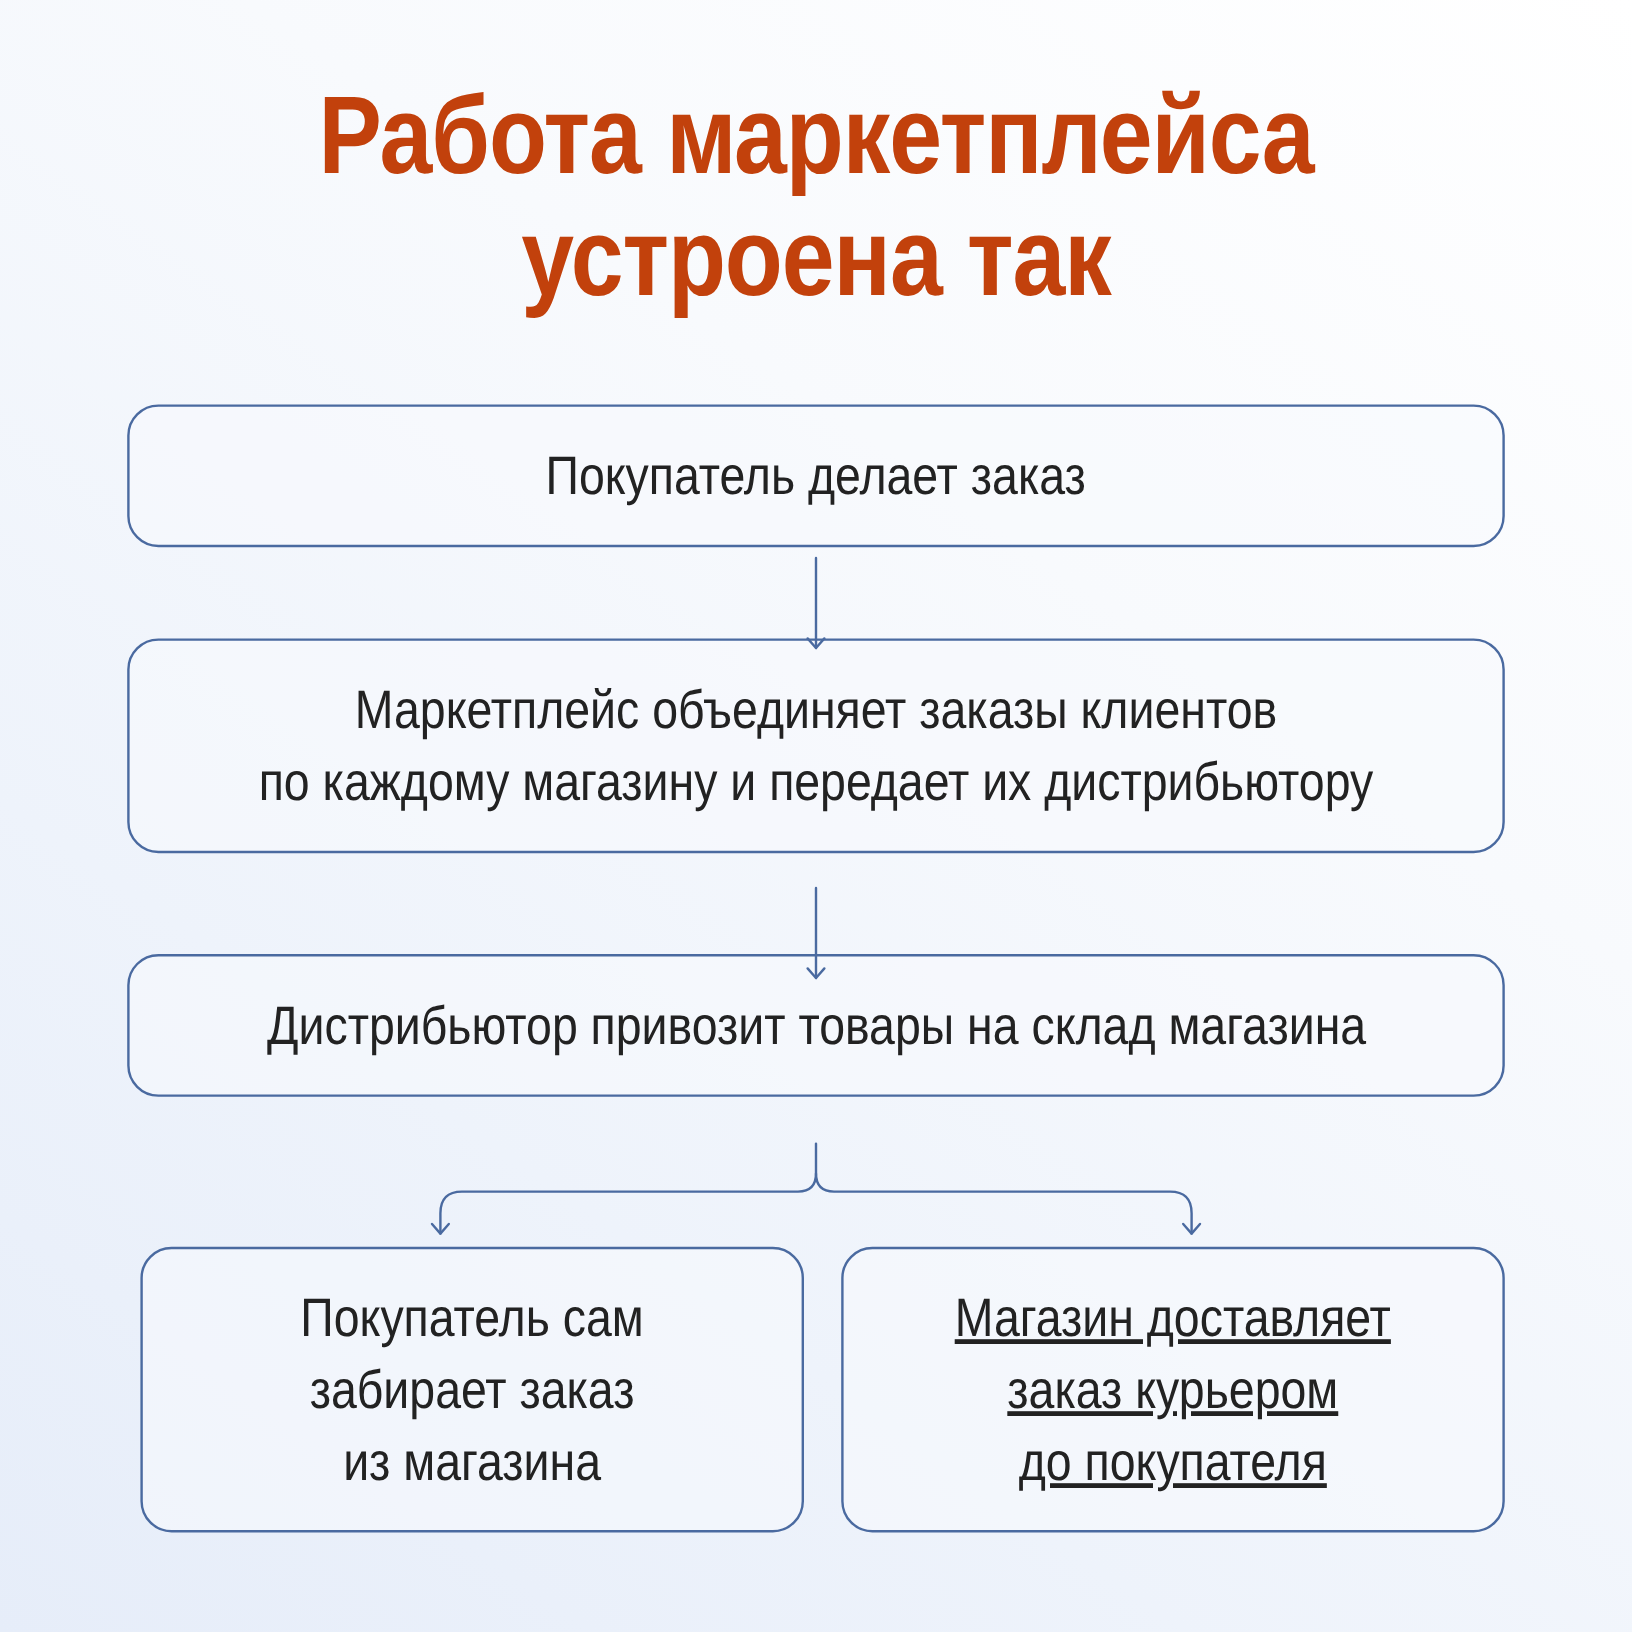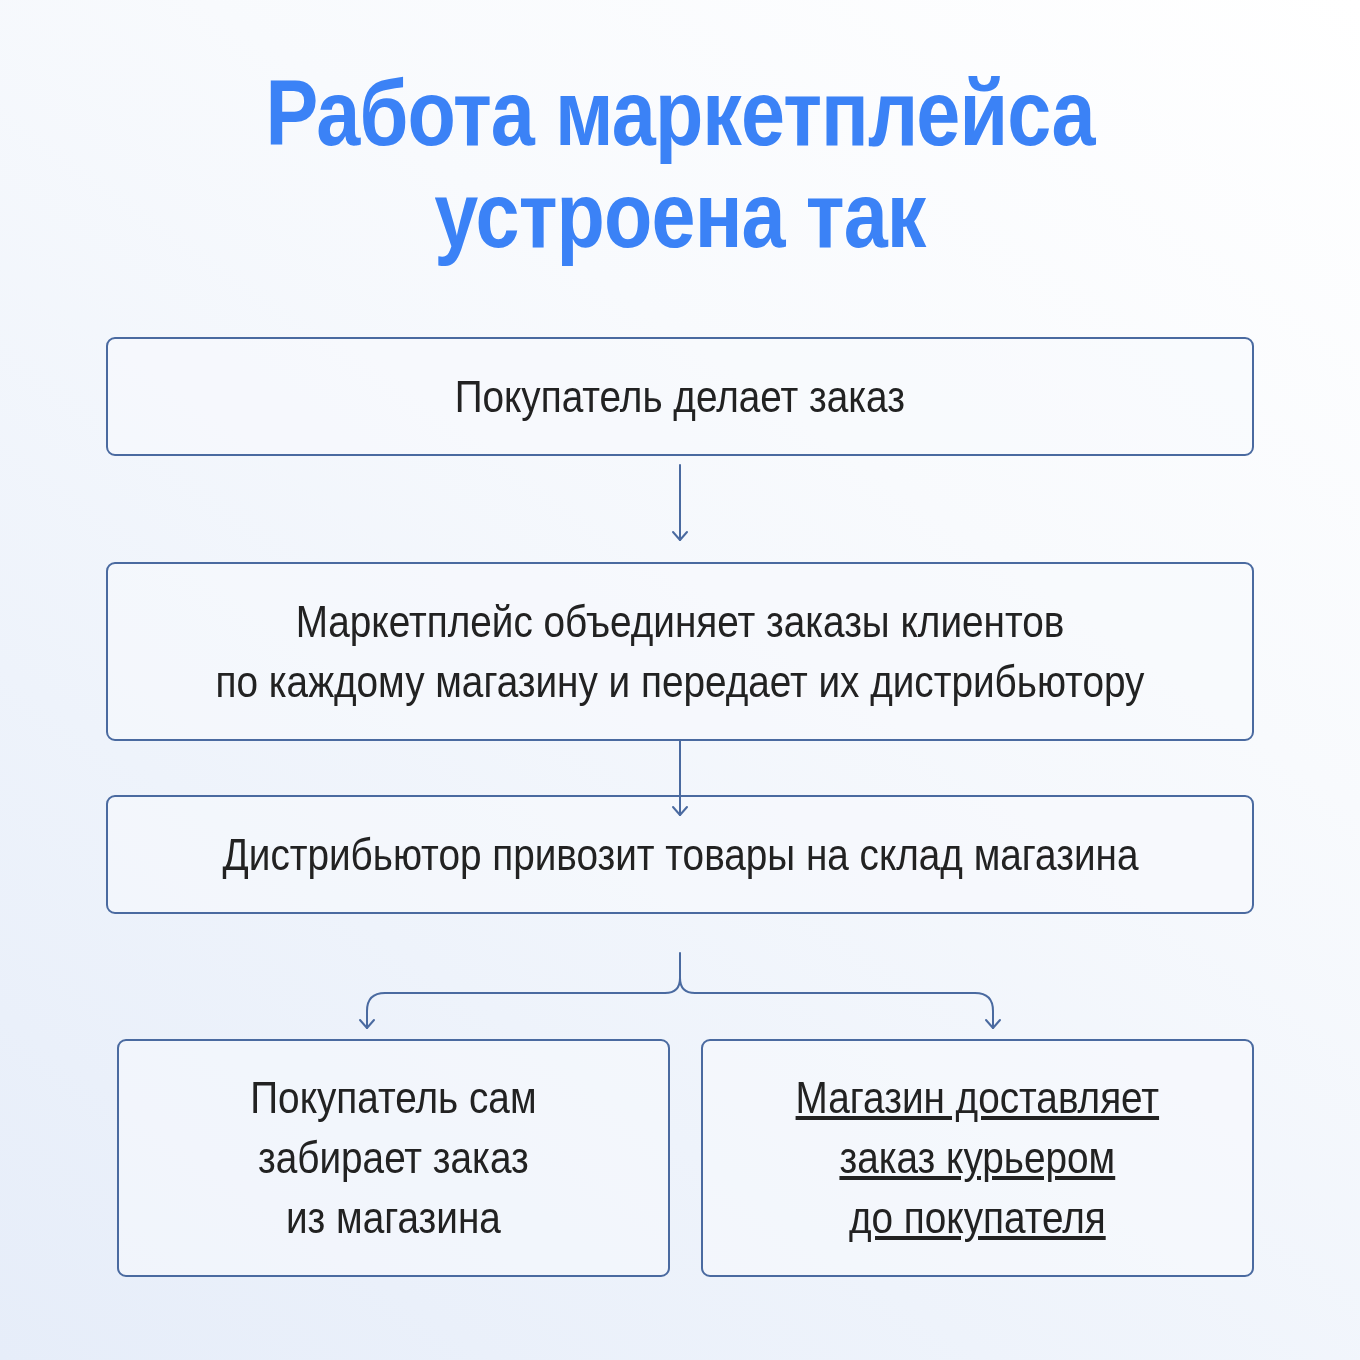"Работа маркетплейса" .title { color: #3b82f6 -> #c2410c }
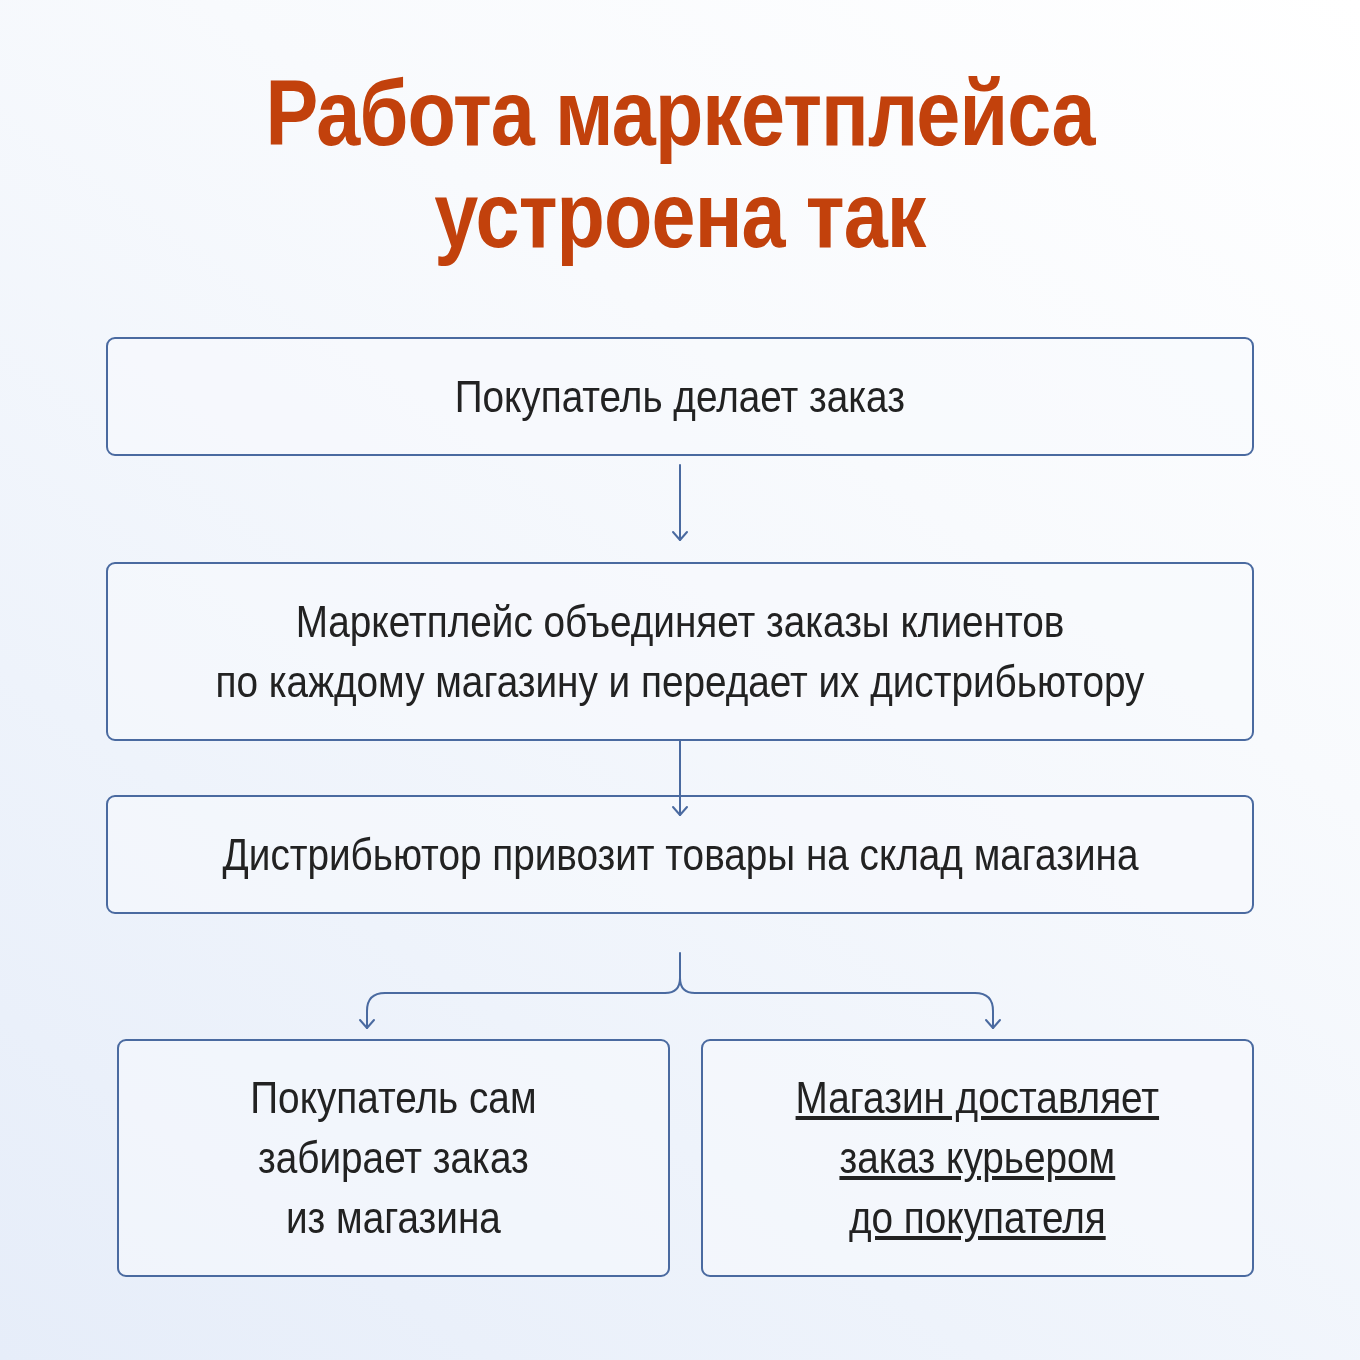"Покупатель делает заказ" .box { border-radius: 9px -> 26px }
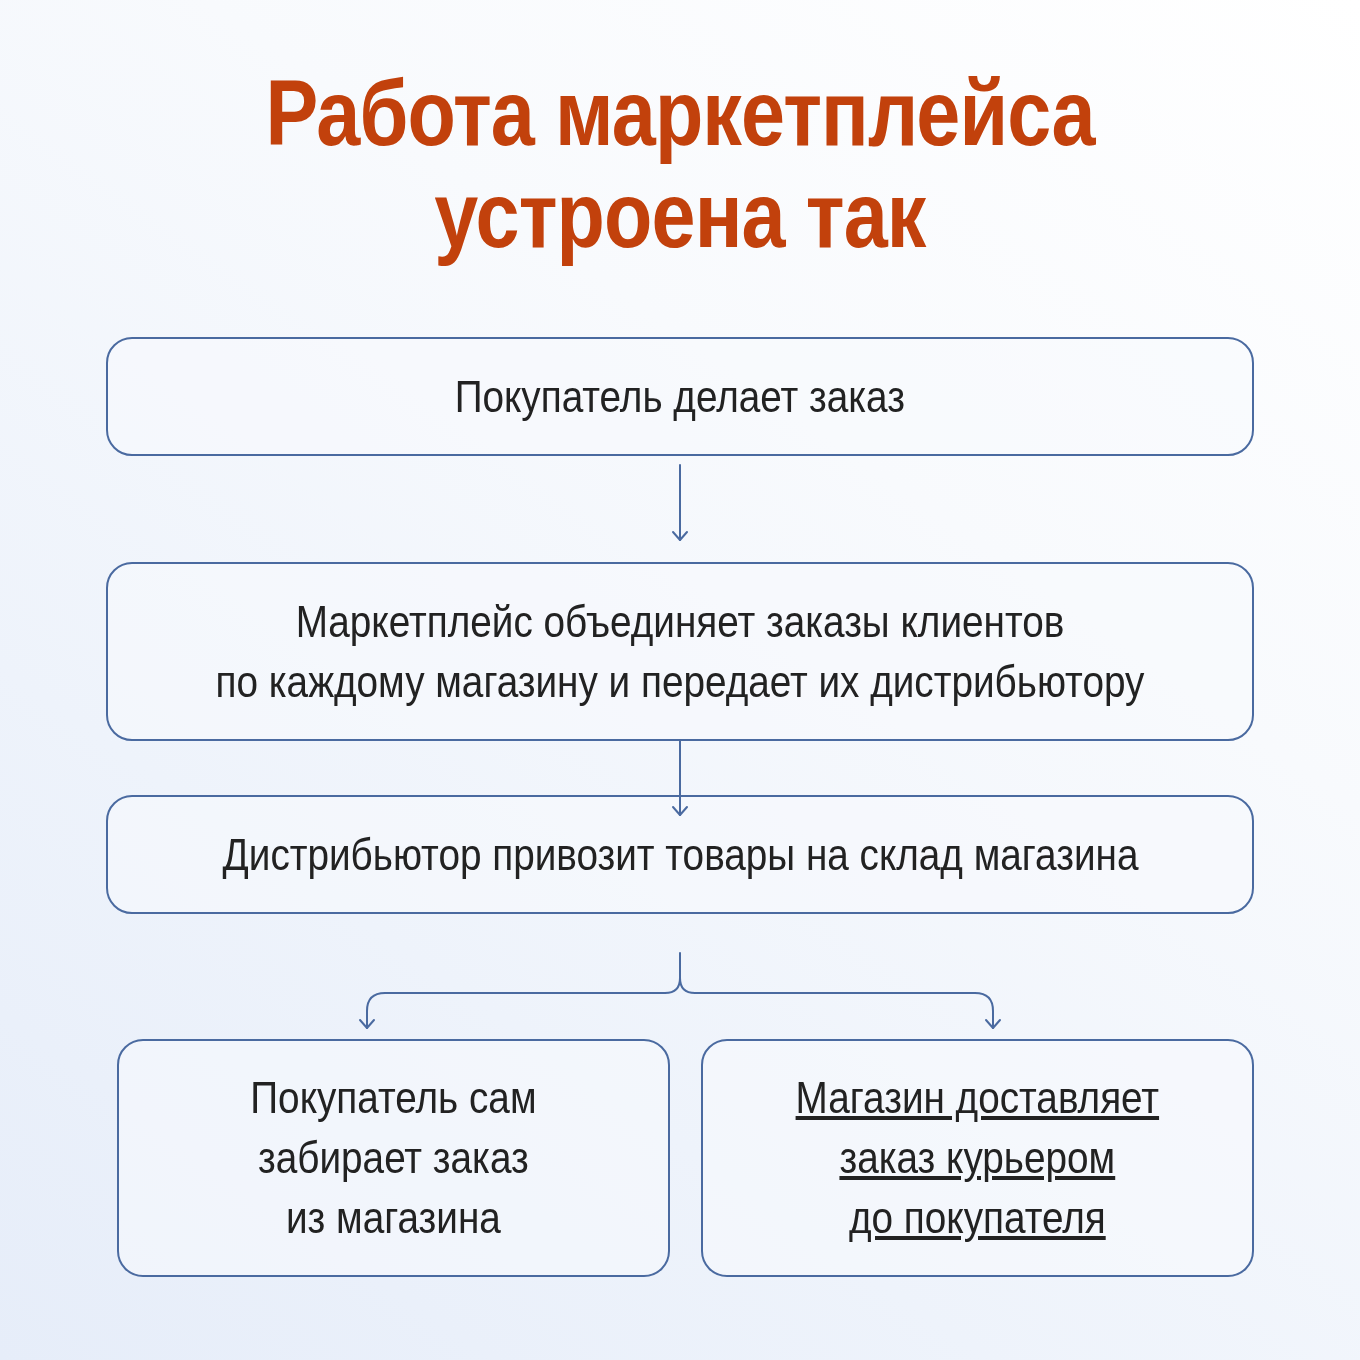"Маркетплейс объединяет заказы клиентов" #box2 { top: 562px -> 532px }
